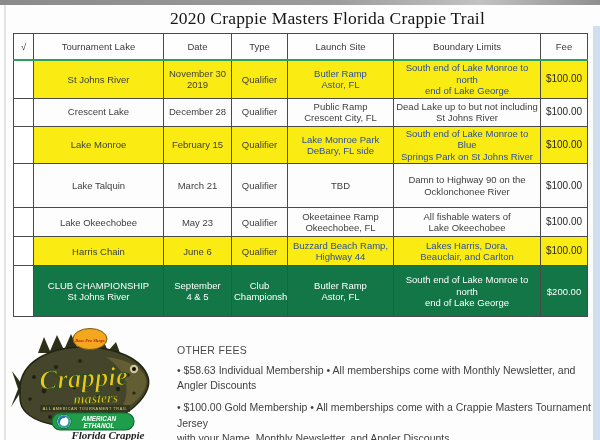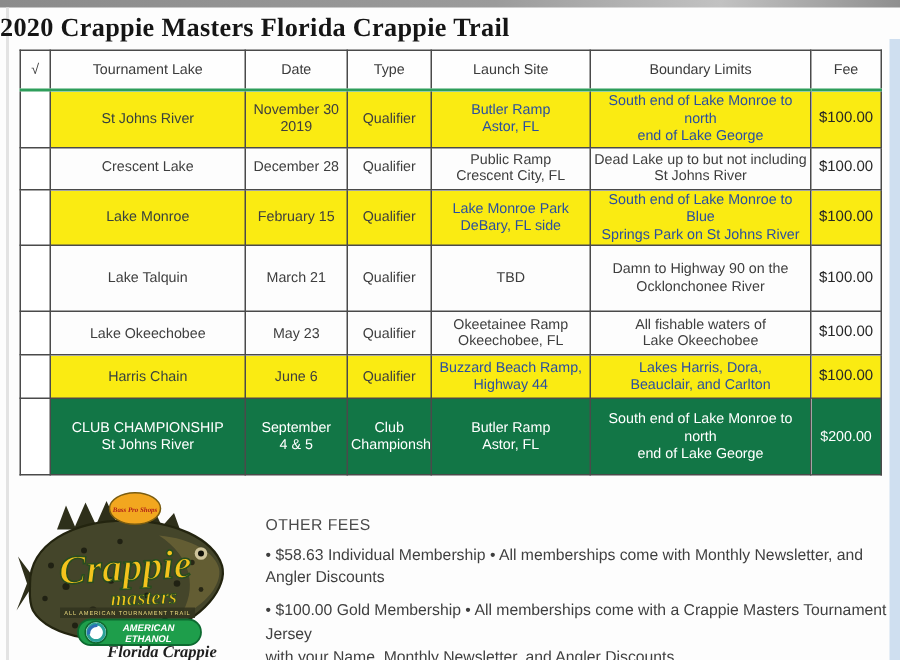"2020 Crappie Masters Florida Crappie" .title { font-weight: bold -> normal; text-align: left -> right }
